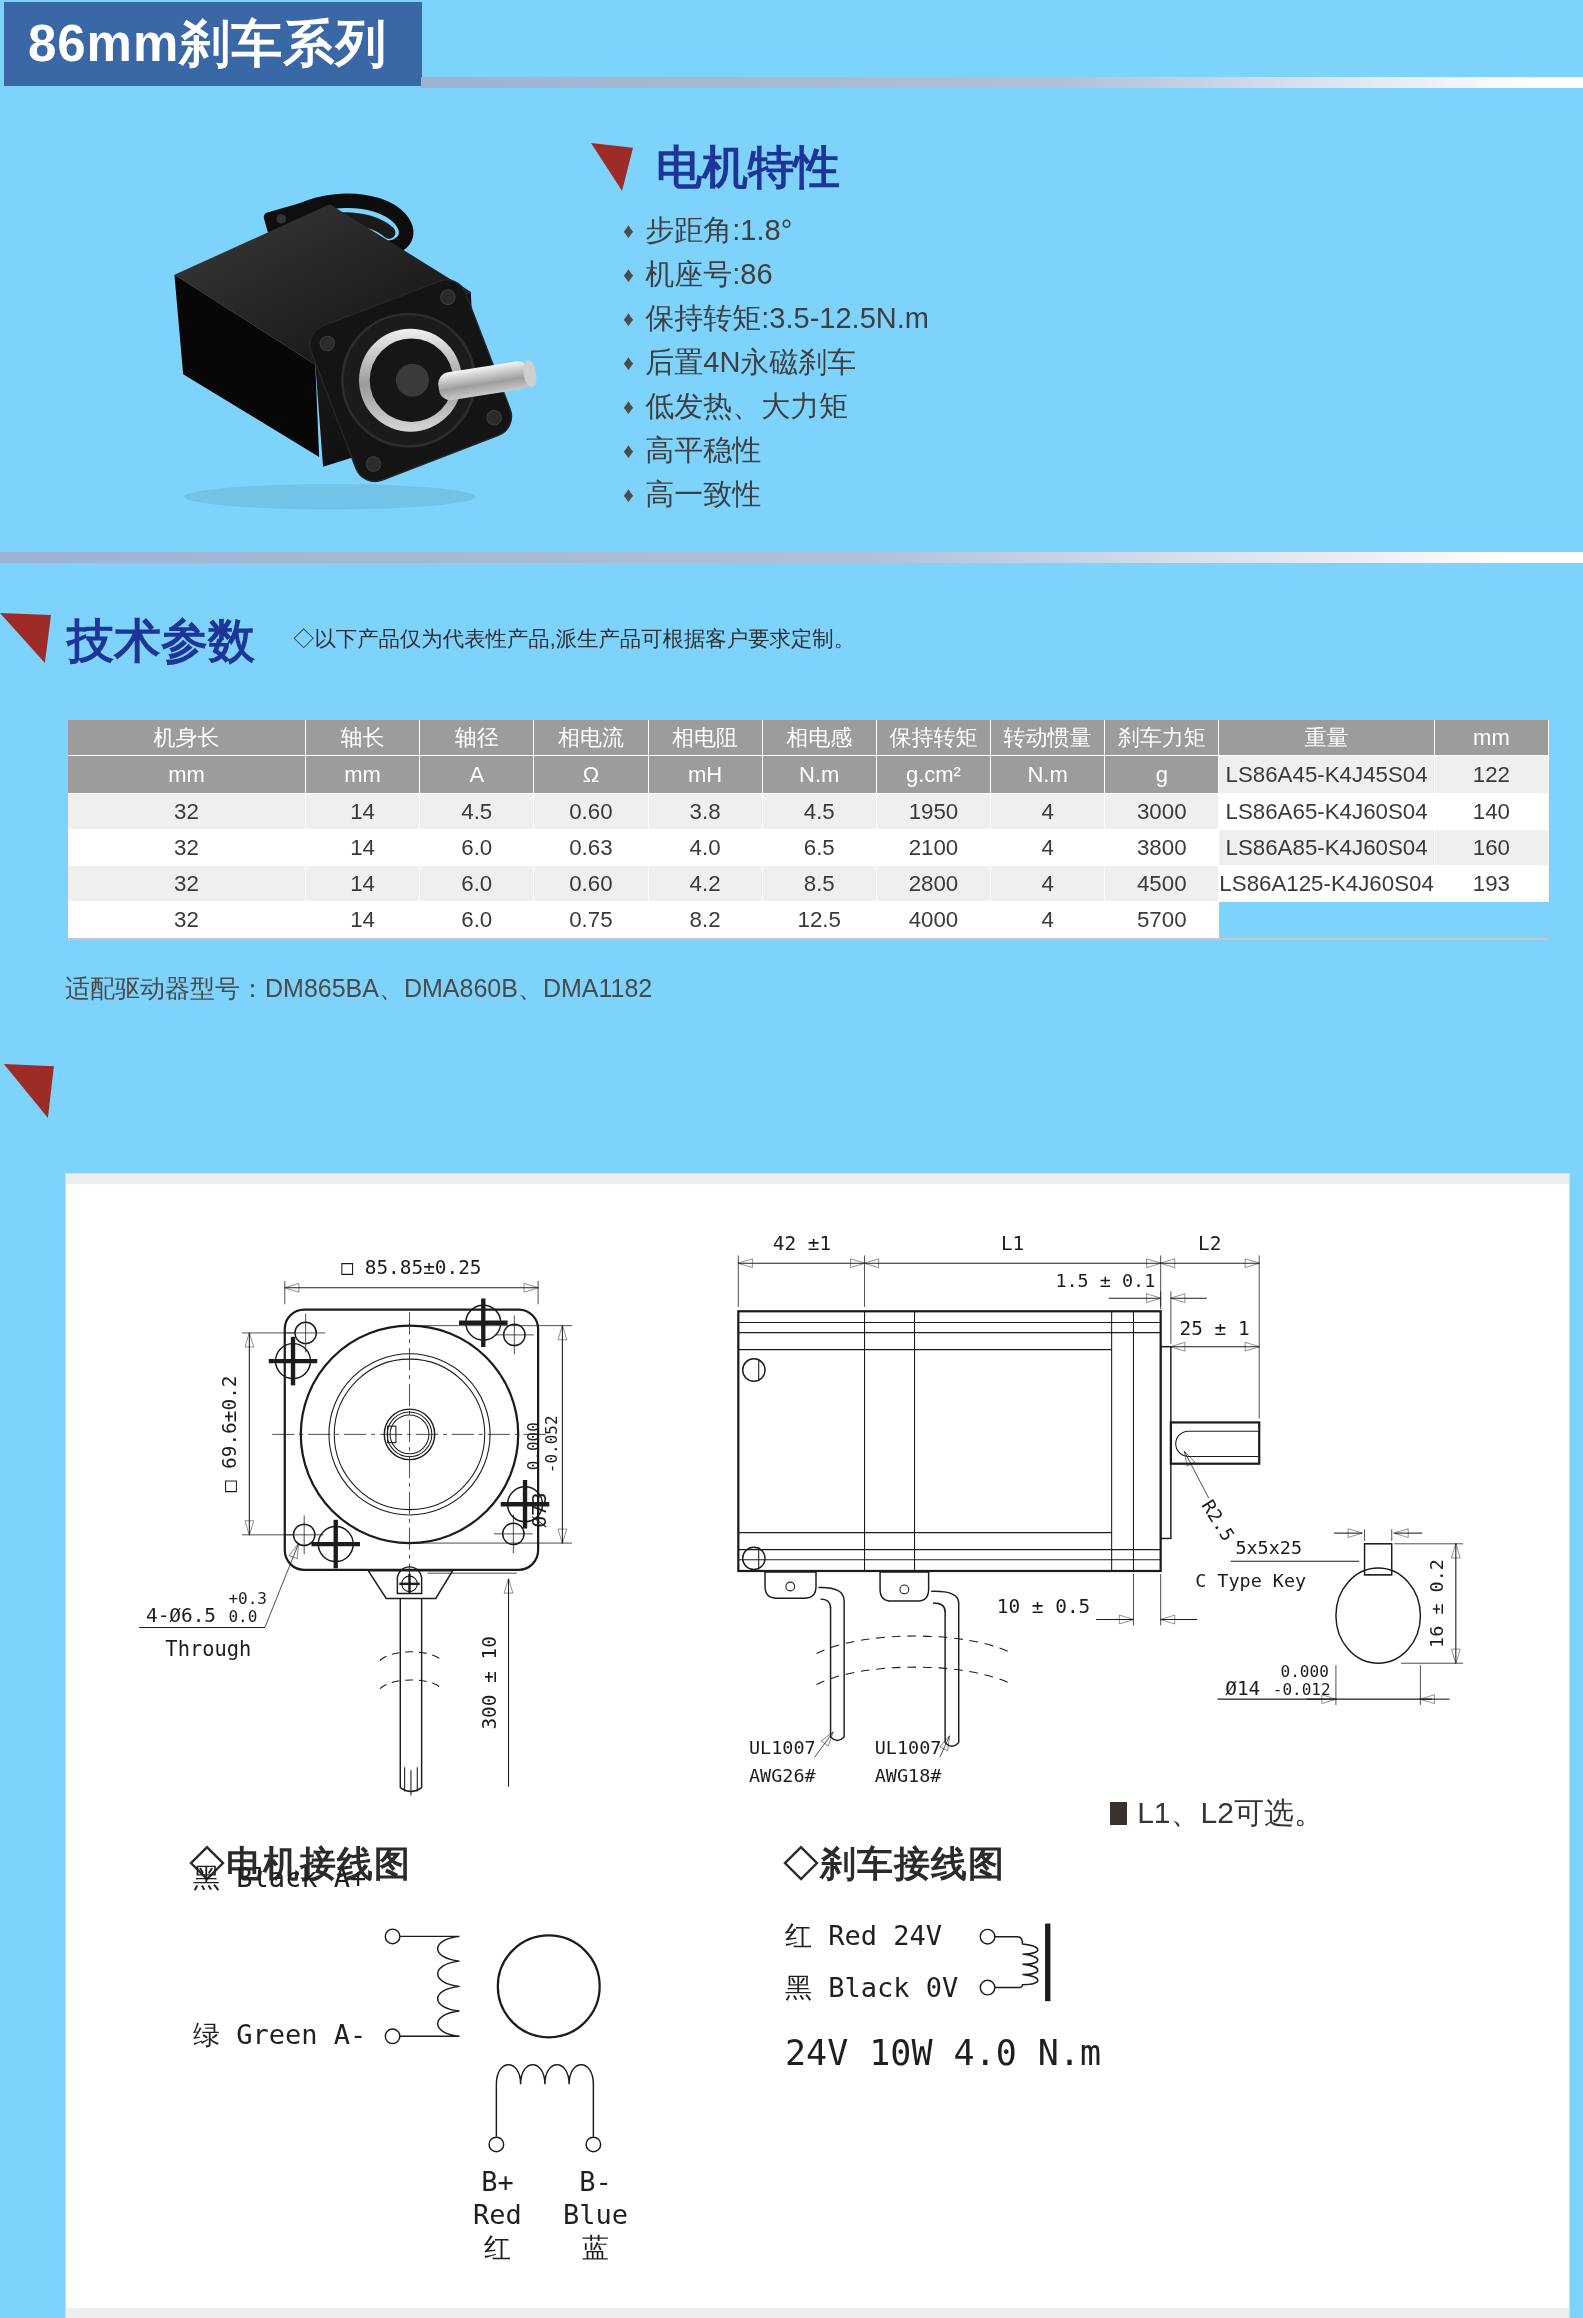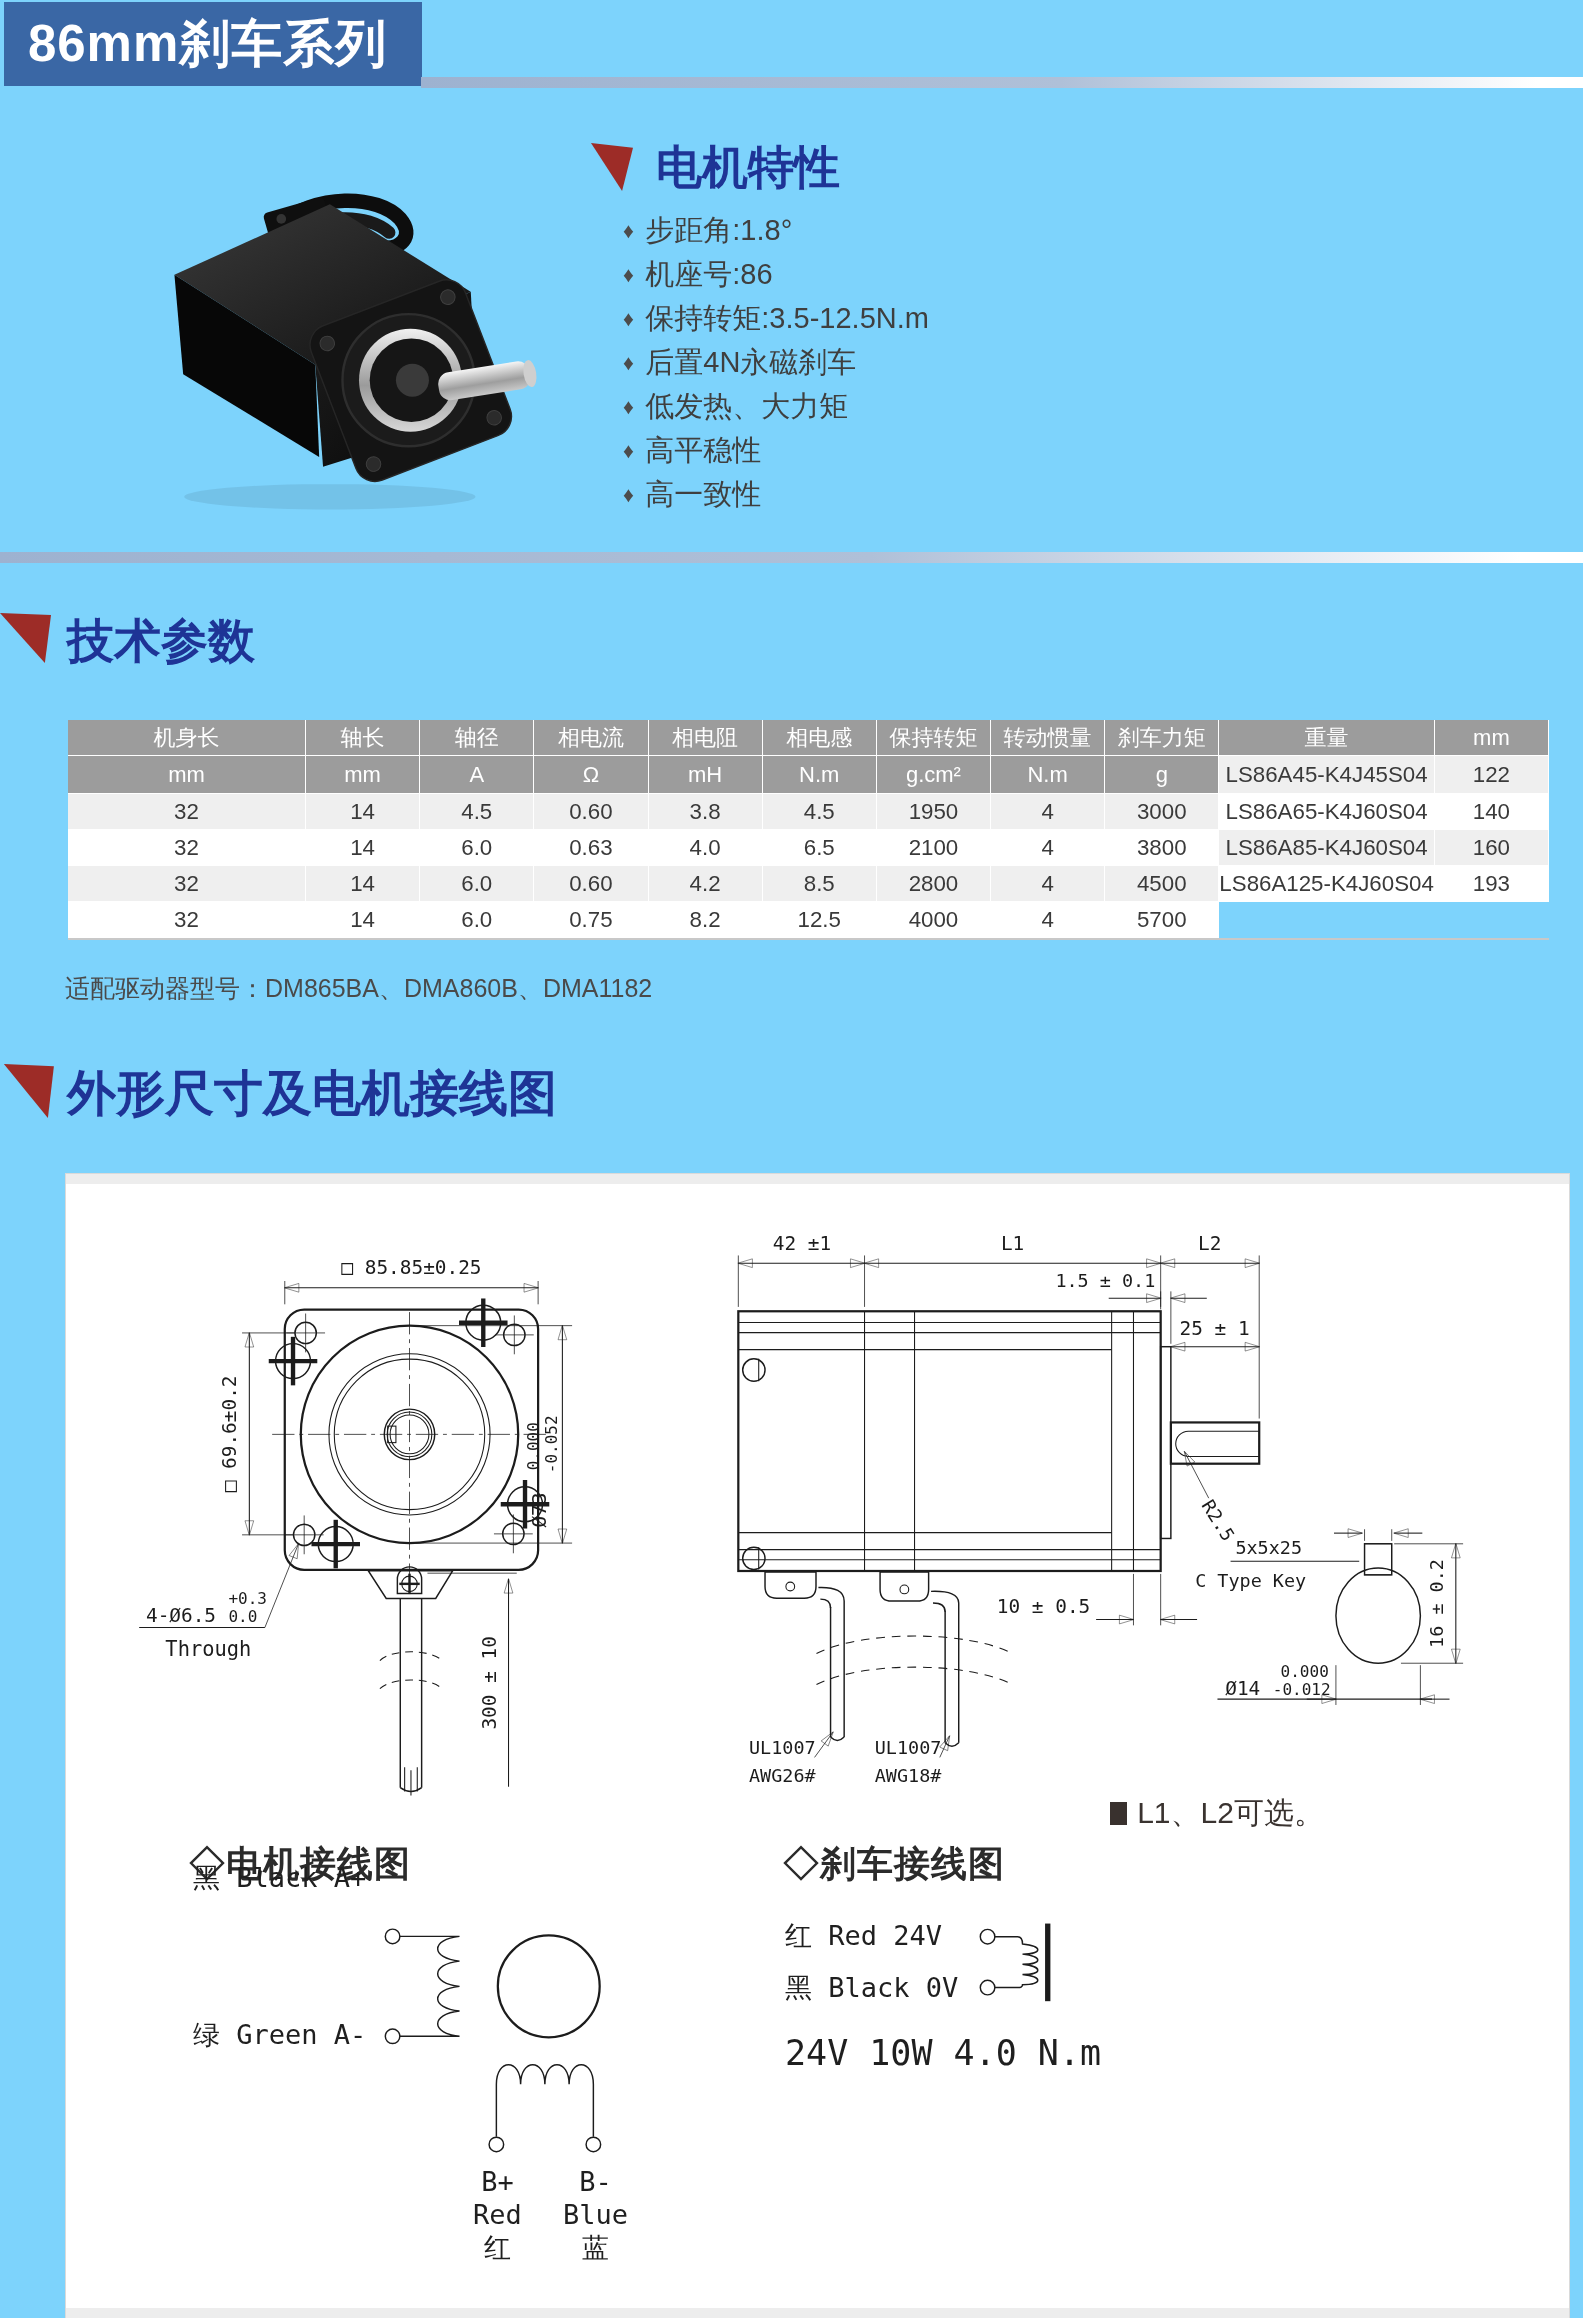"◇以下产品仅为代表性产品,派生产品可根据客户要求定制。" div.abs { html: none -> <div>◇以下产品仅为代表性产品,派生产品可根据客户要求定制。</div> }
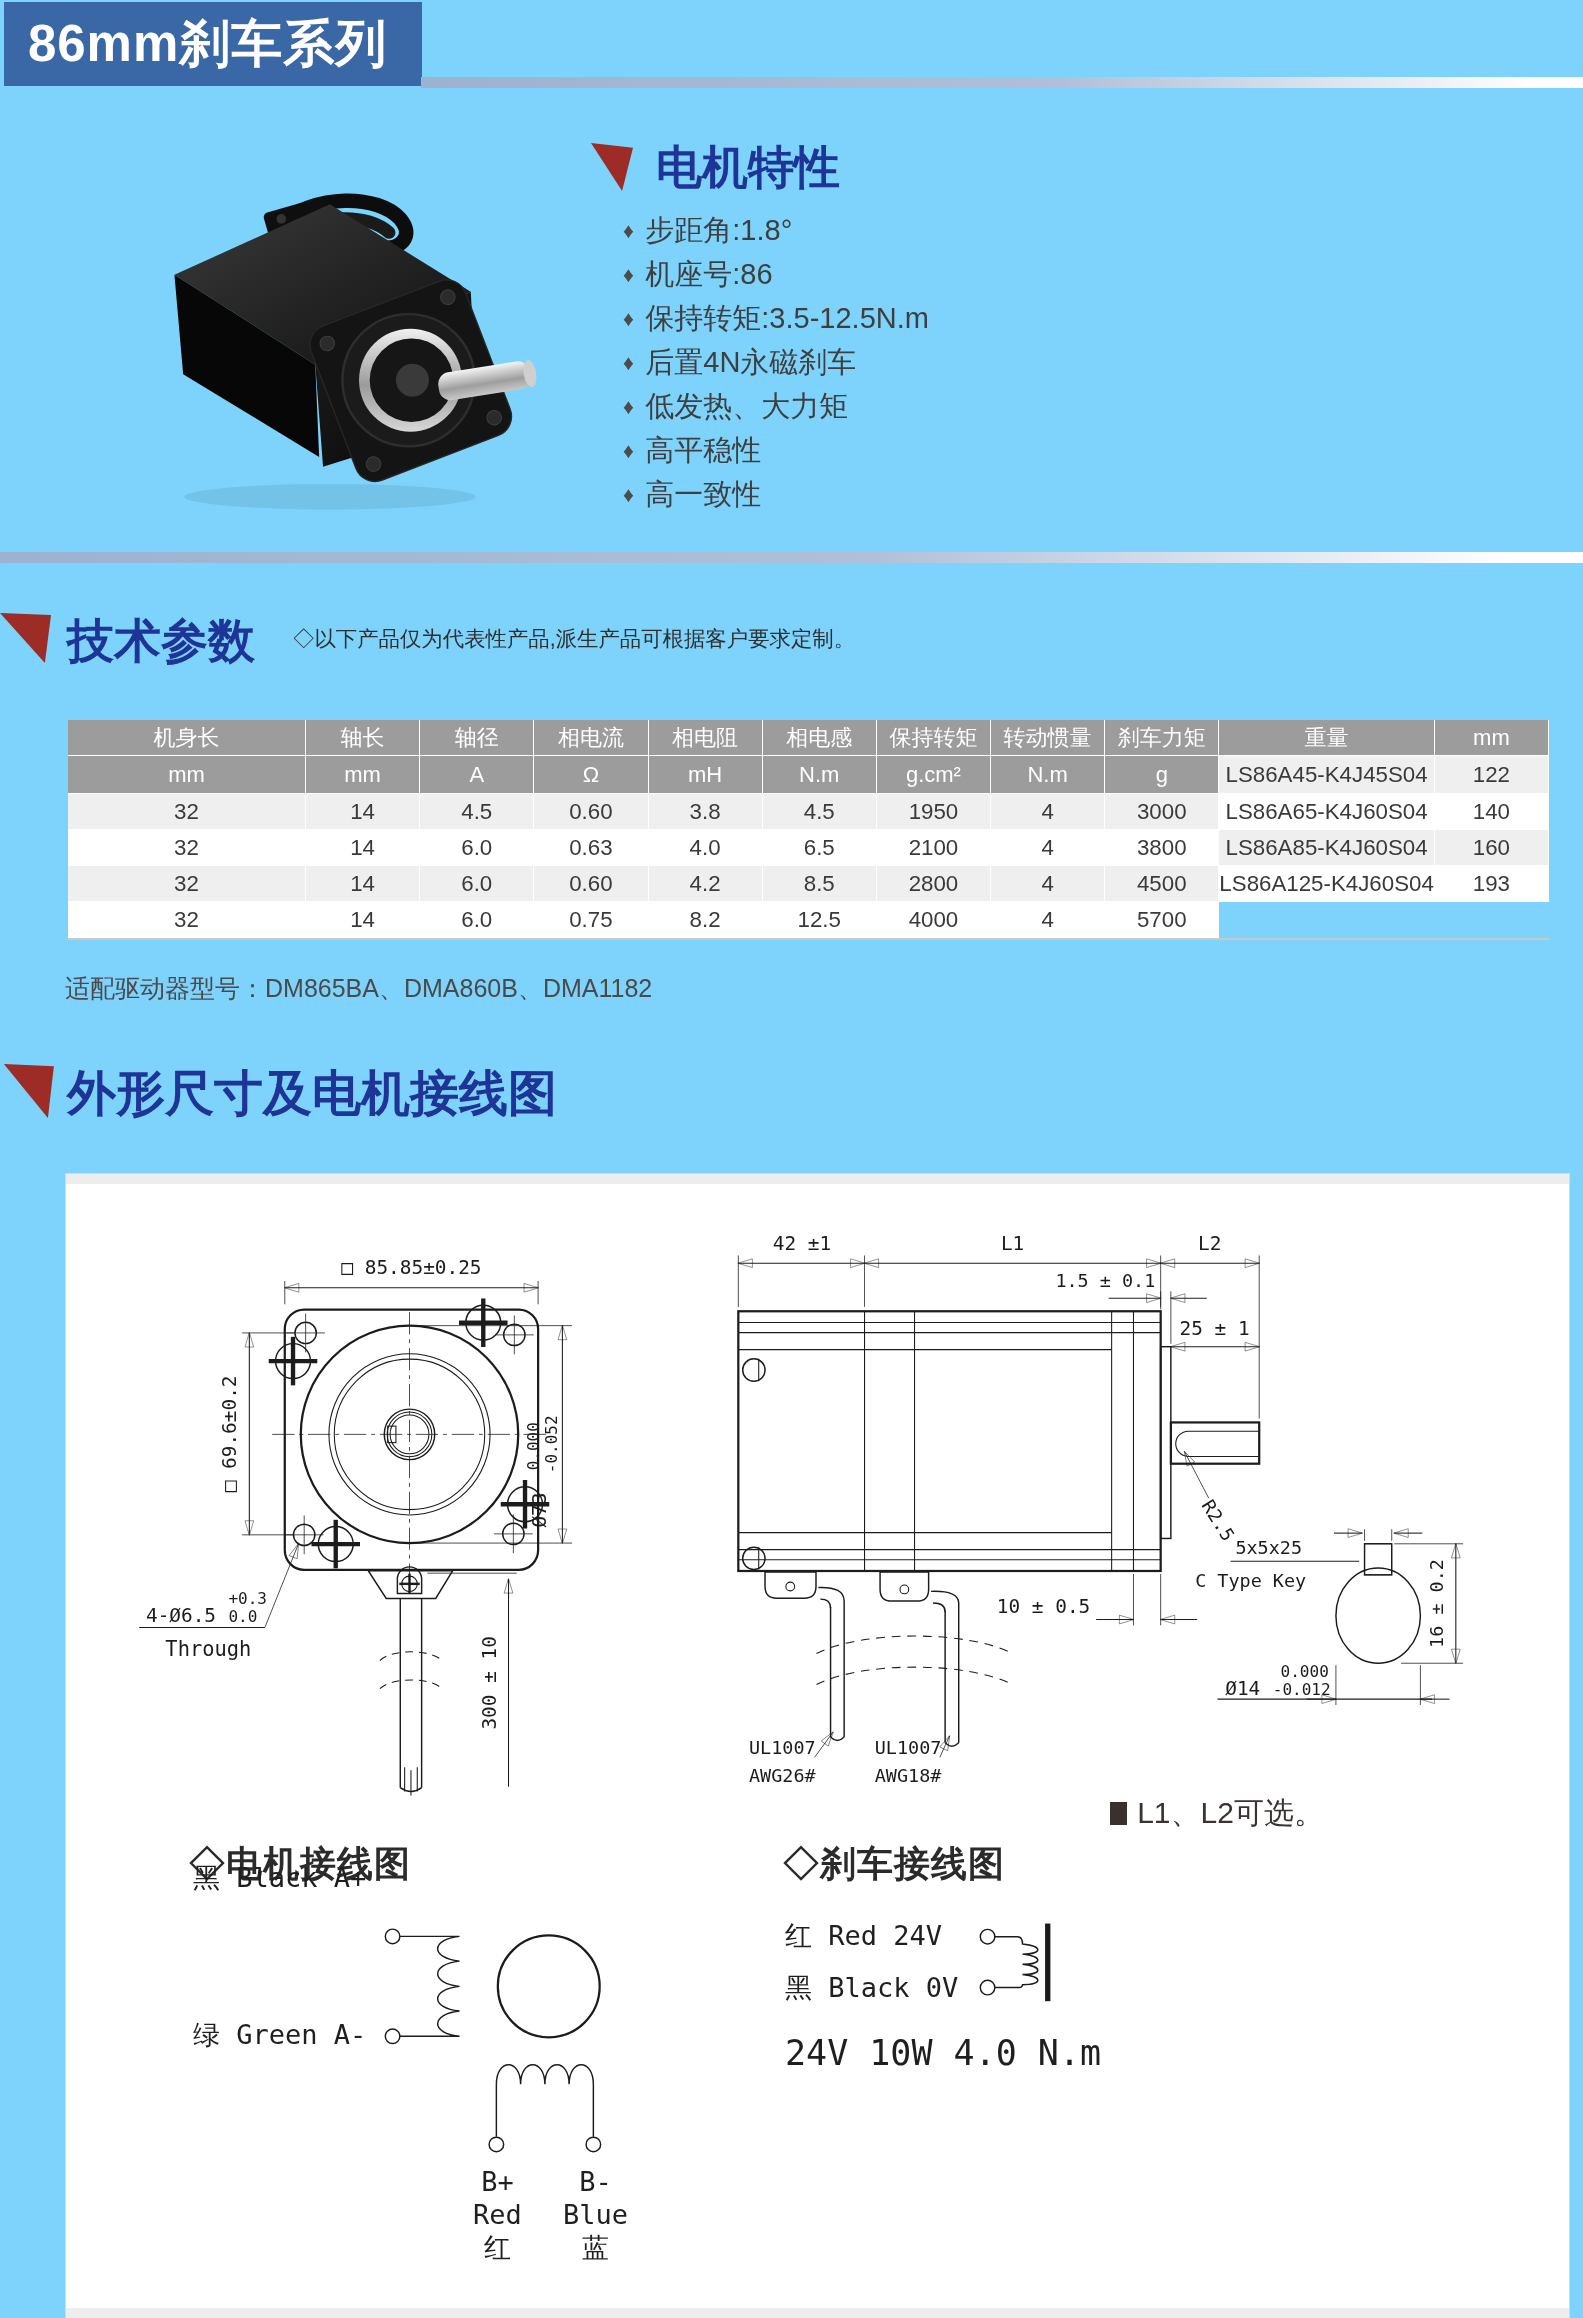"外形尺寸及电机接线图" div.abs { html: <div>外形尺寸及电机接线图</div> -> none }
